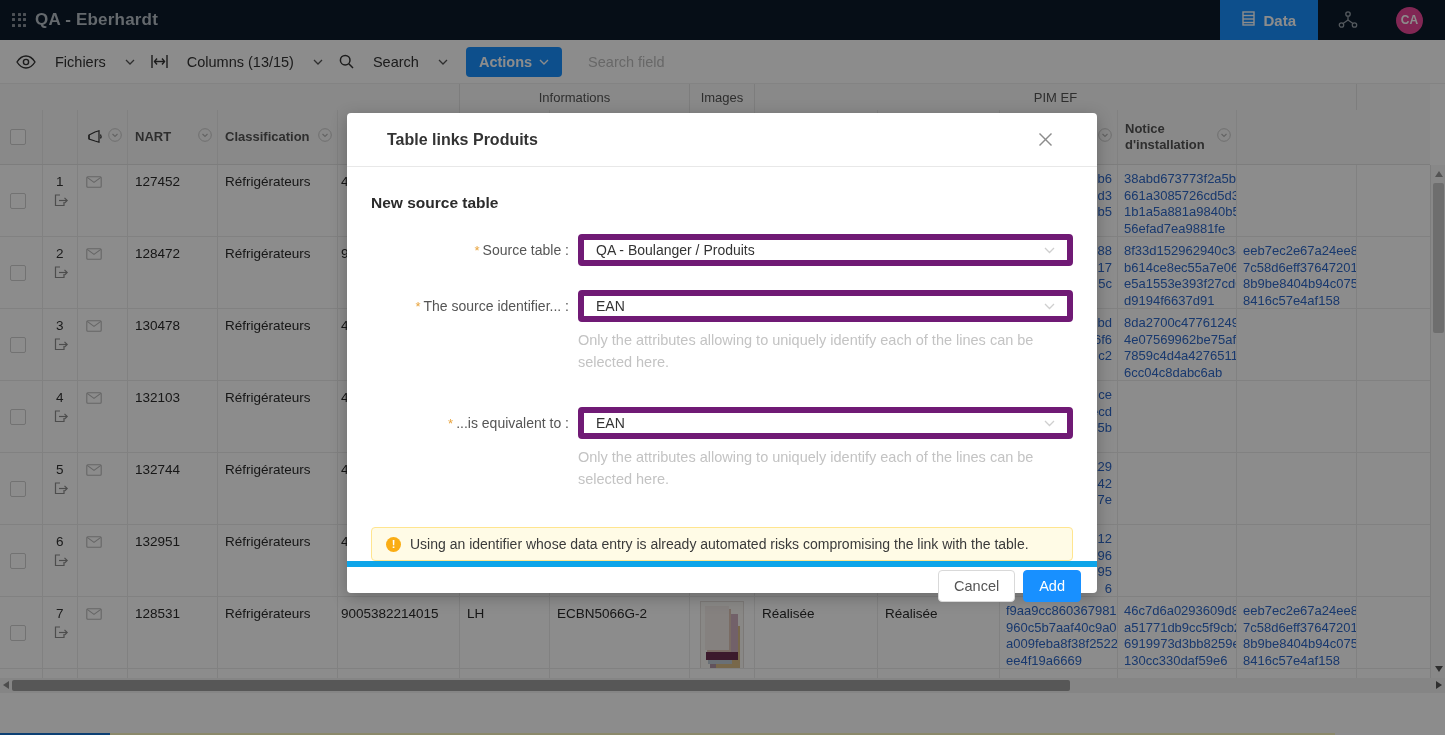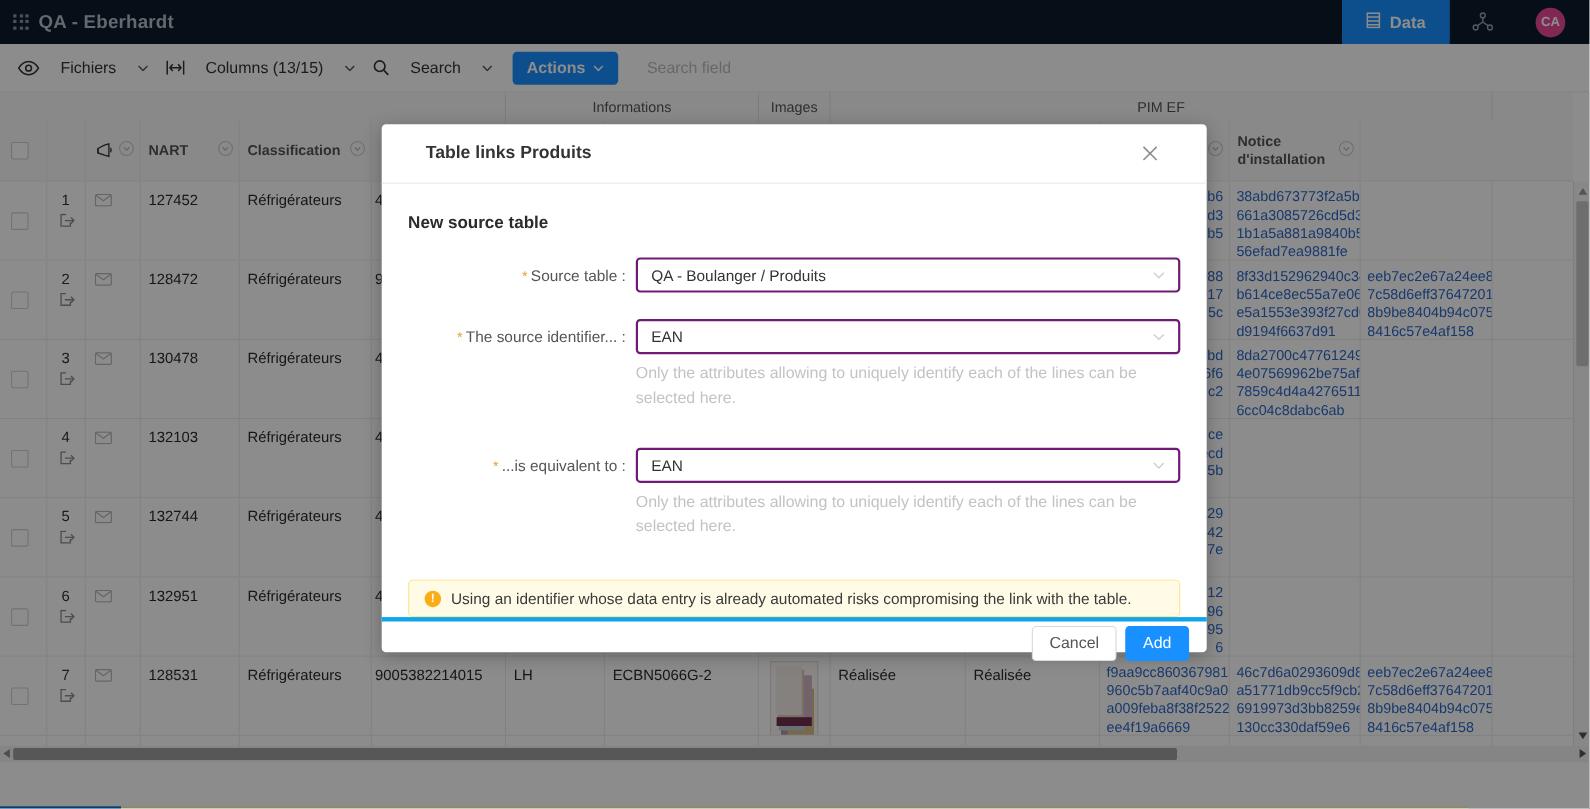"QA - Boulanger / Produits" .select { border: 2px solid #701a75 -> 6px solid #701a75 }
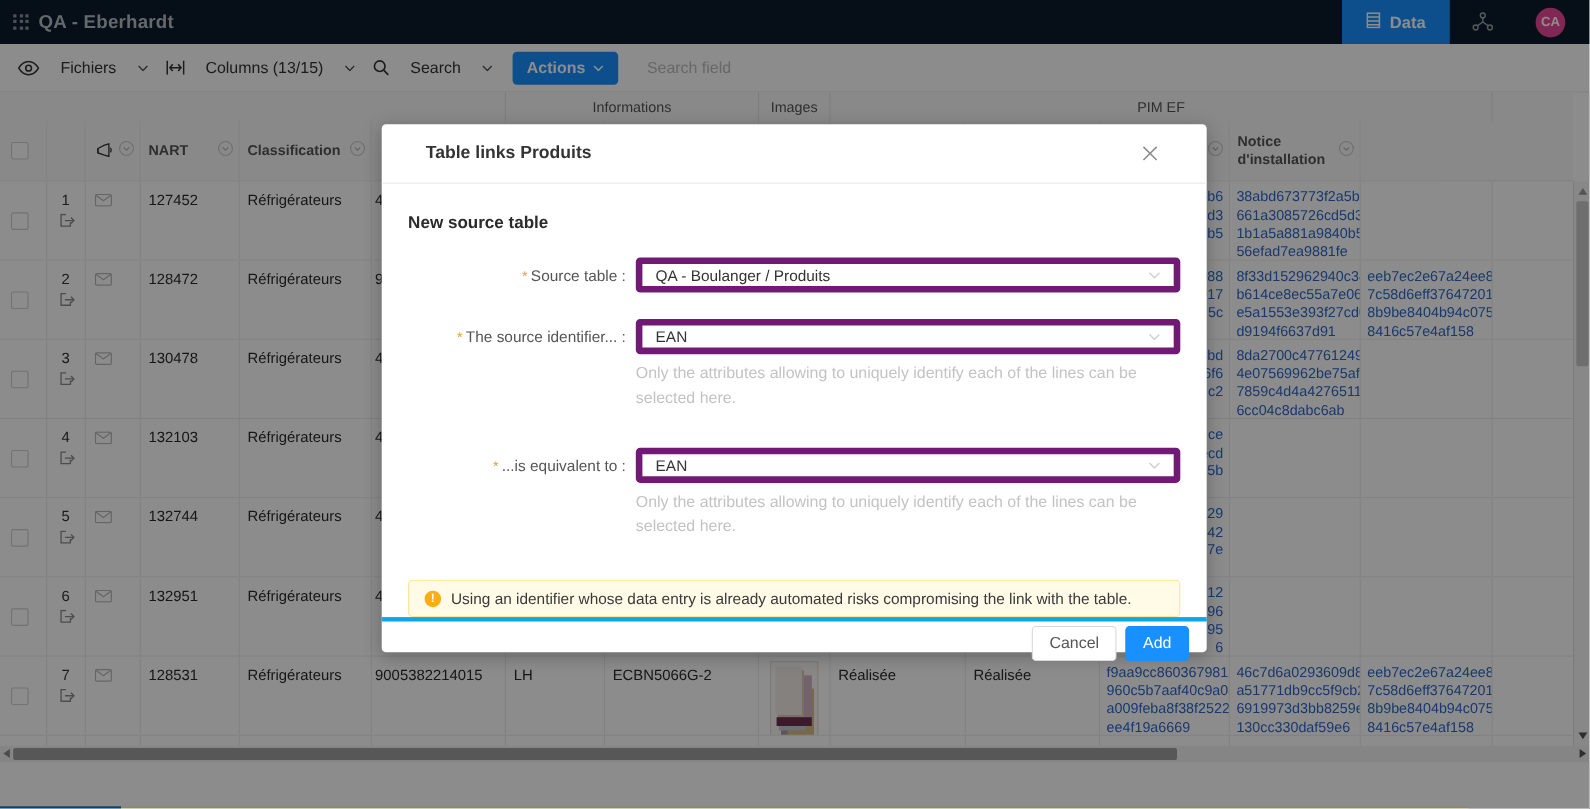"Cancel" .modal-foot { border-top: 4px solid #0ea5e9 -> 6px solid #0ea5e9 }
